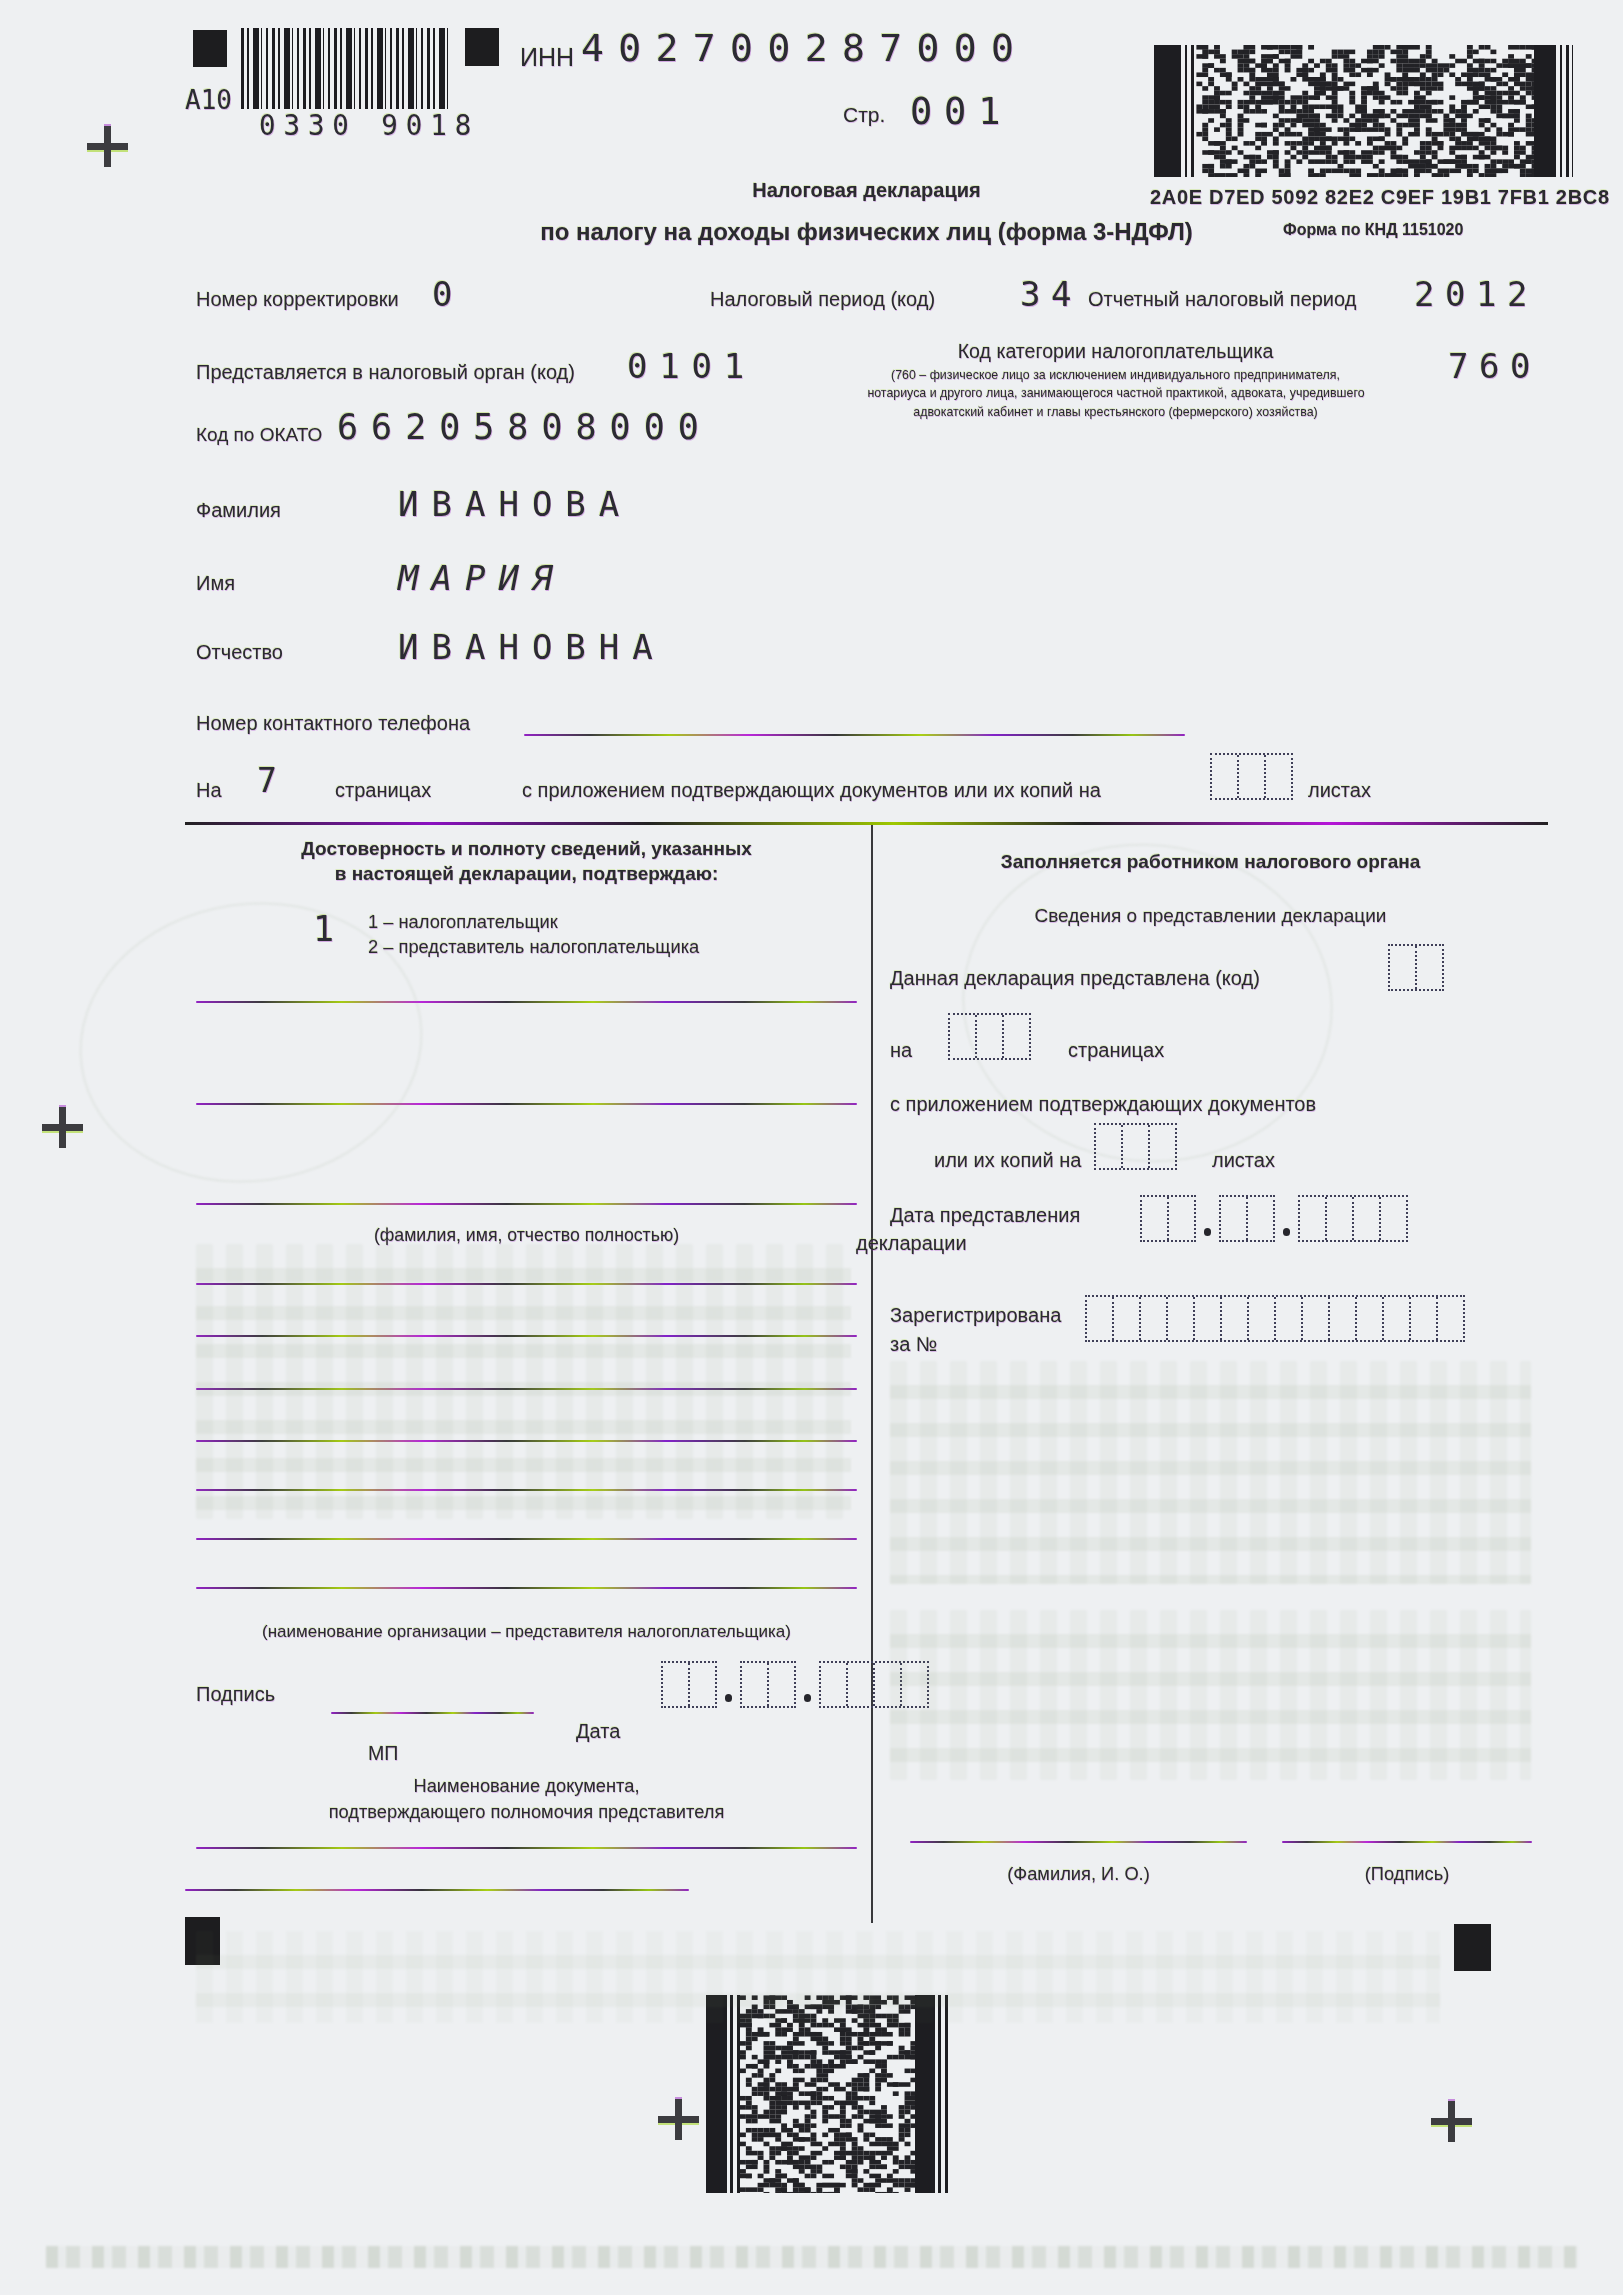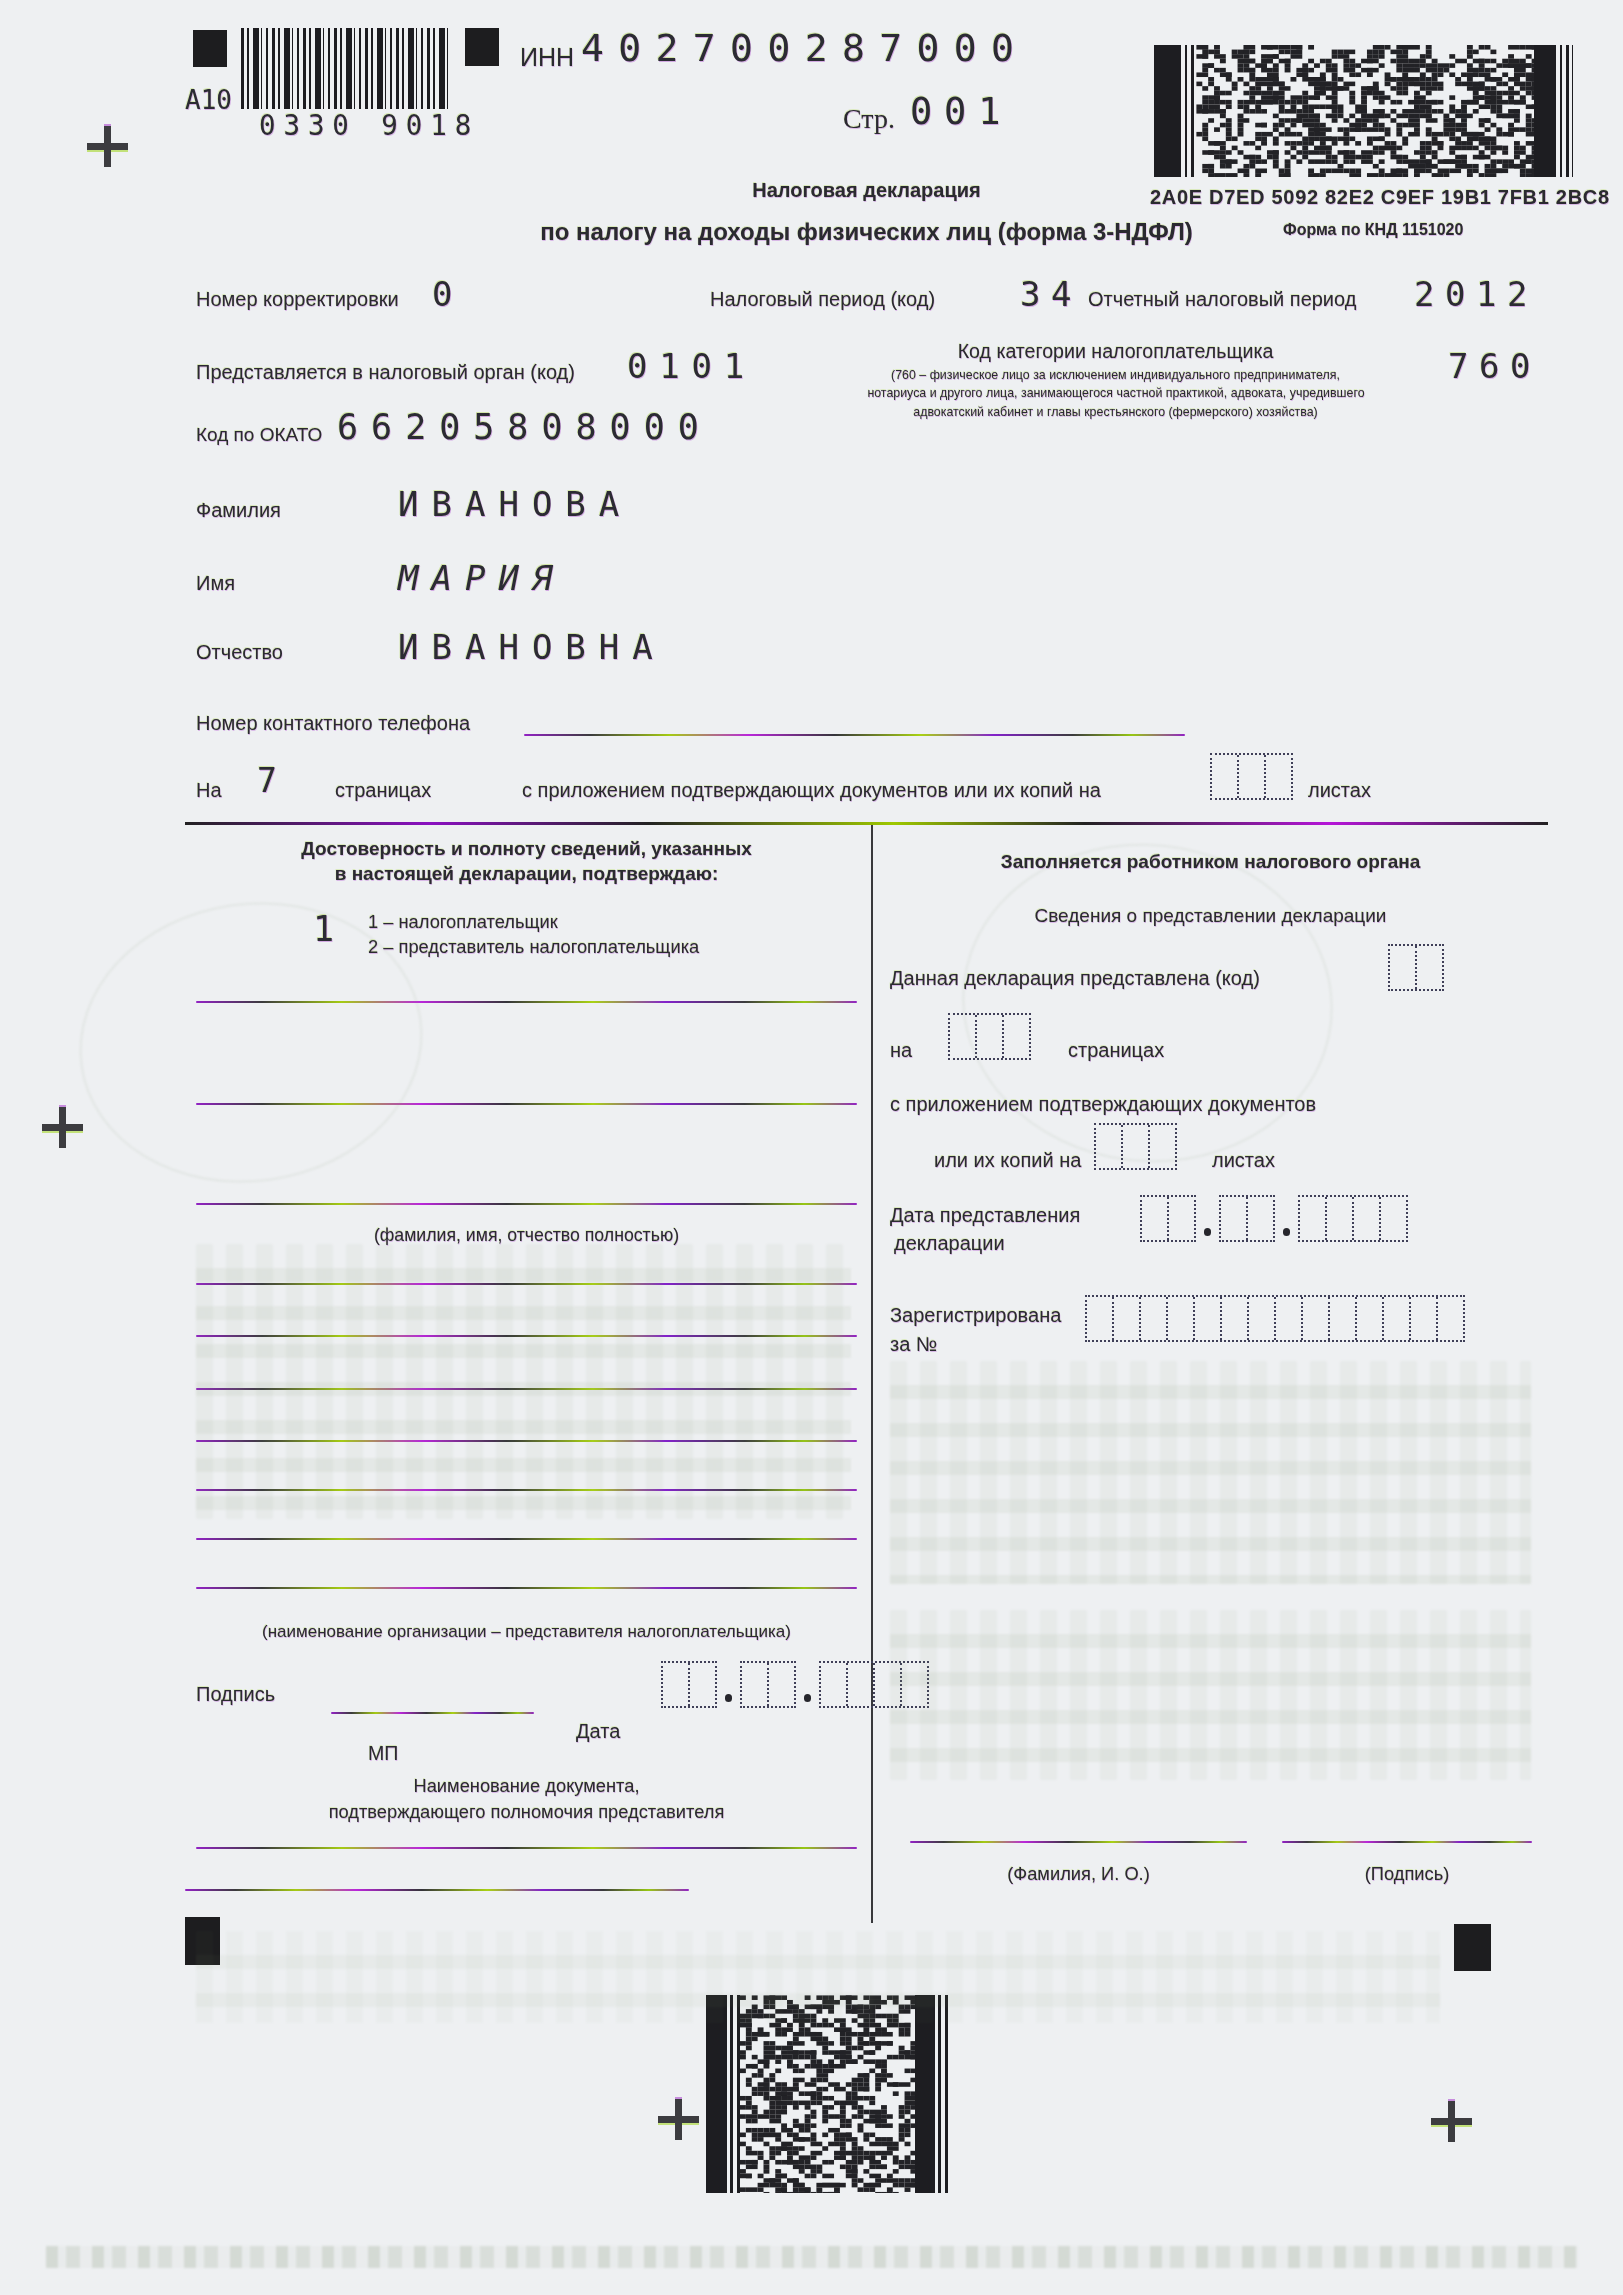"Стр." div.lbl { font-family: Liberation Serif, serif -> none; font-size: 28px -> 21px }
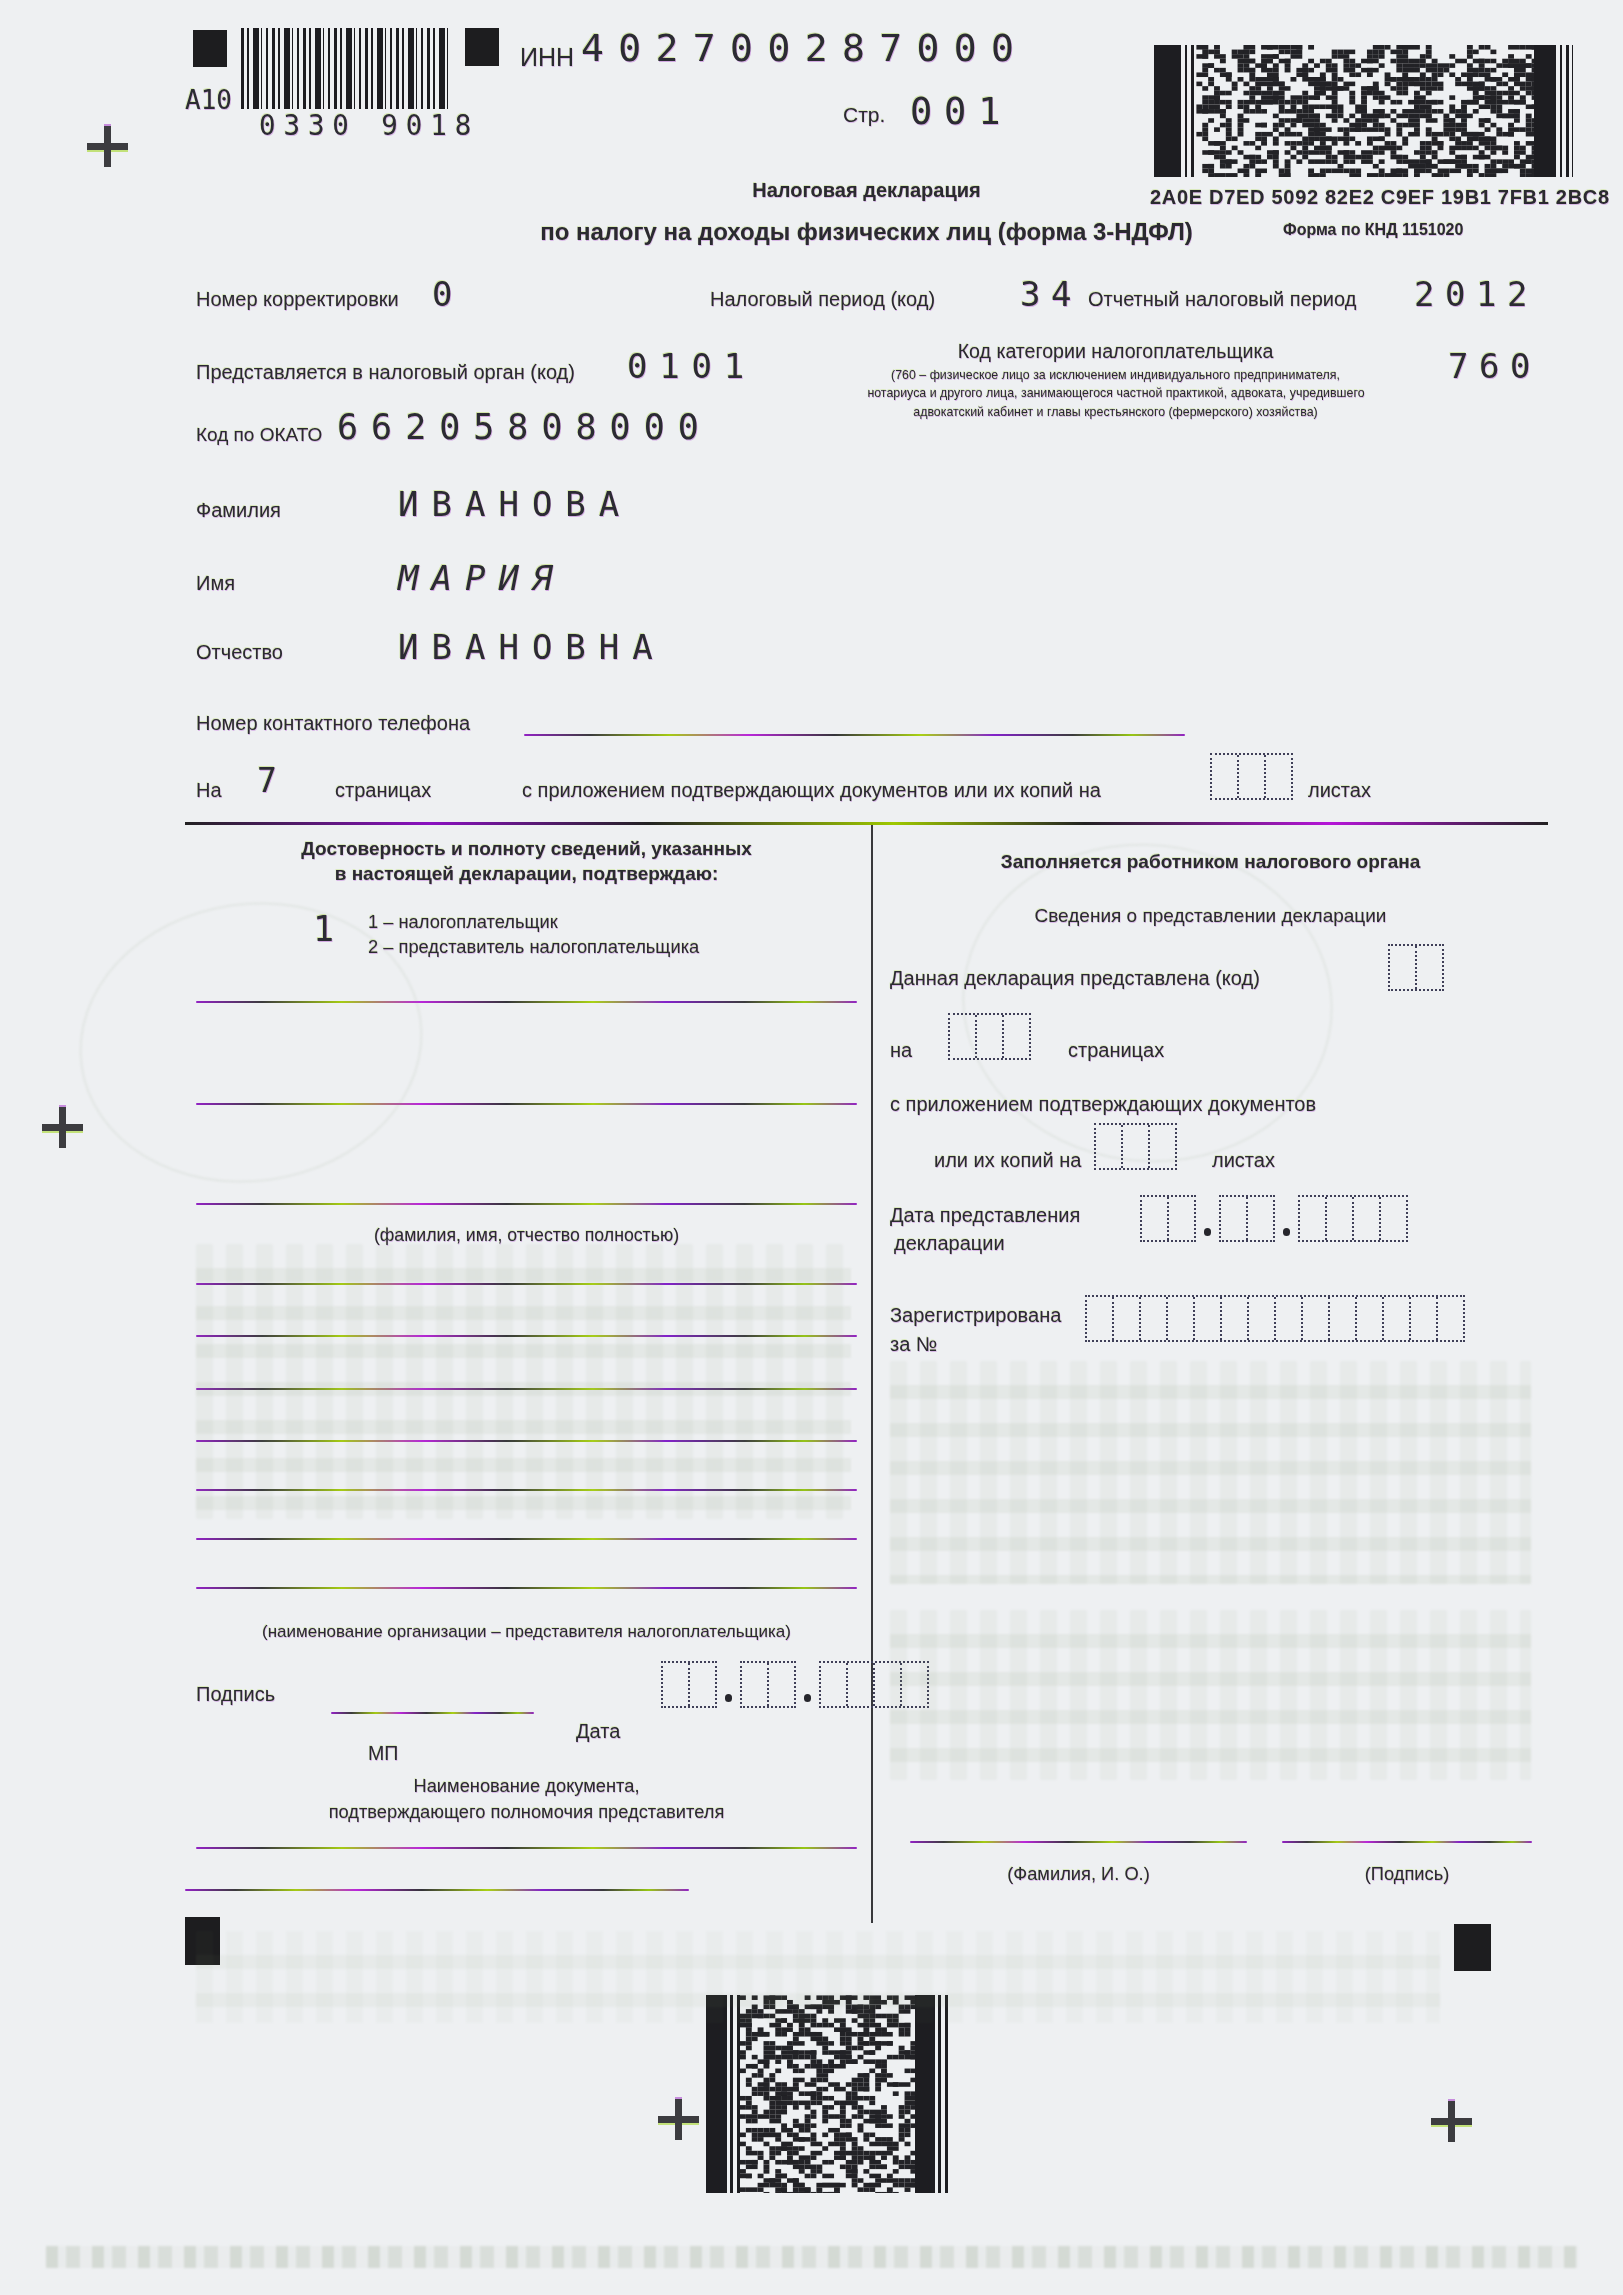"декларации" div.lbl { left: 894px -> 856px }
